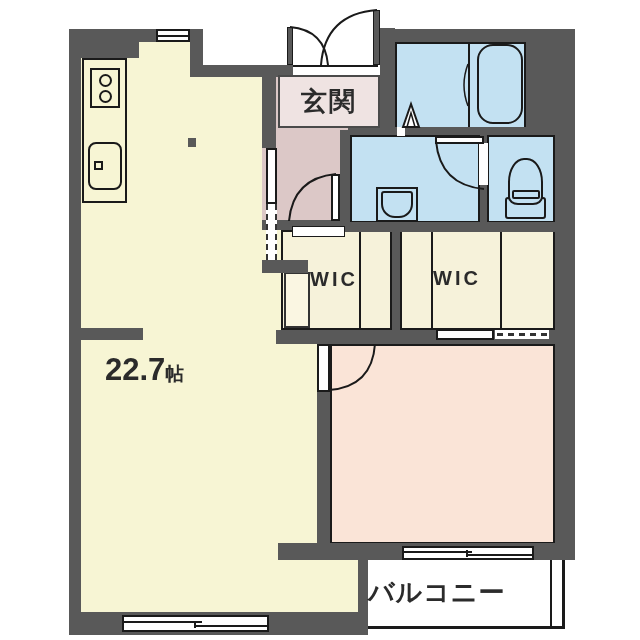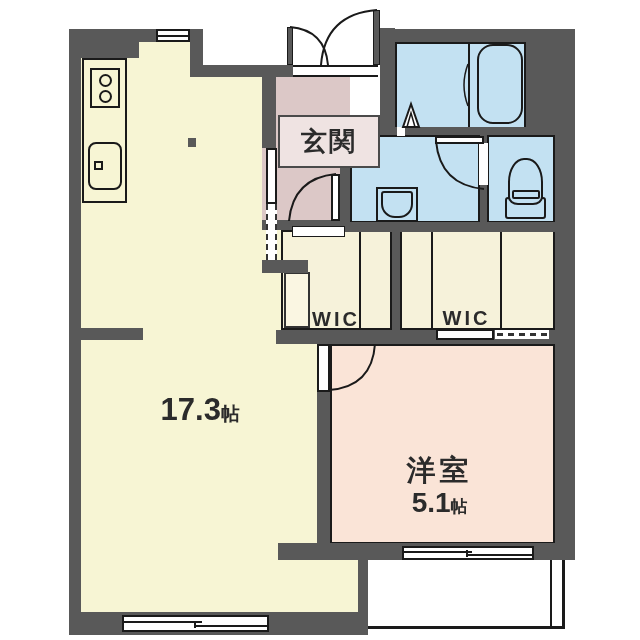"玄関" .lbl { margin-top: 40px -> none; text-align: center -> left }
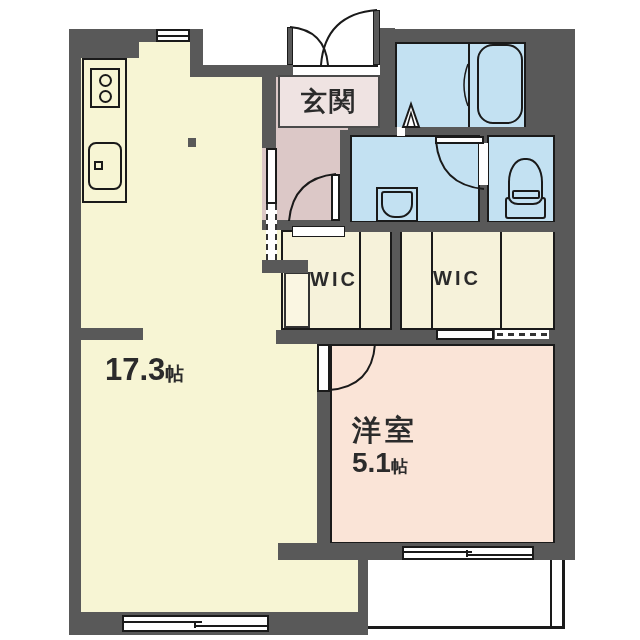"17.3" span { text: 17.3 -> 22.7 }
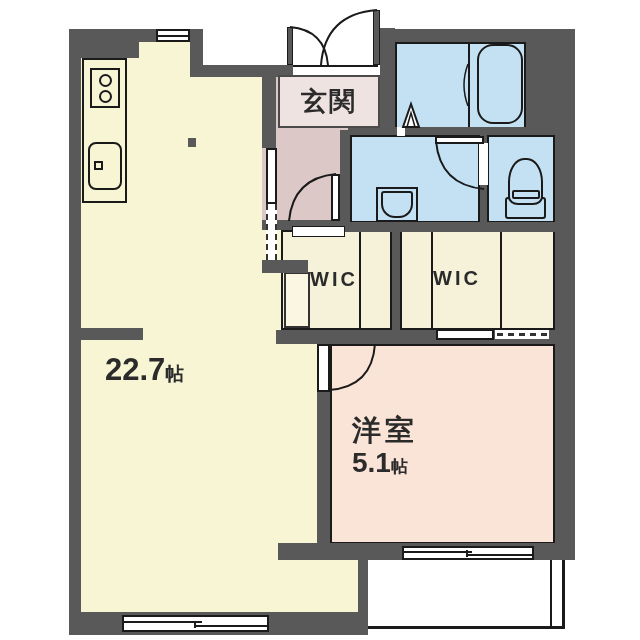"洋室" div.abs { html: <div> <div>洋室</div> <div><span>5.1</span><span>帖</span></div> </div> -> none }
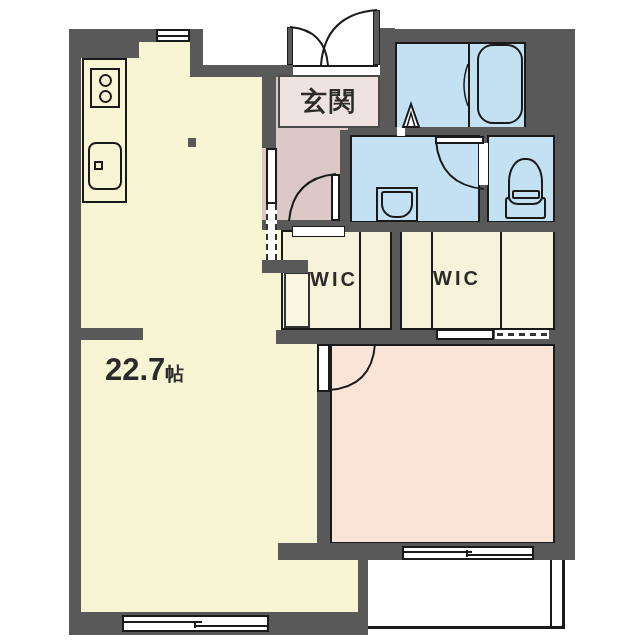"バルコニー" div.abs { html: none -> <div>バルコニー</div> }
